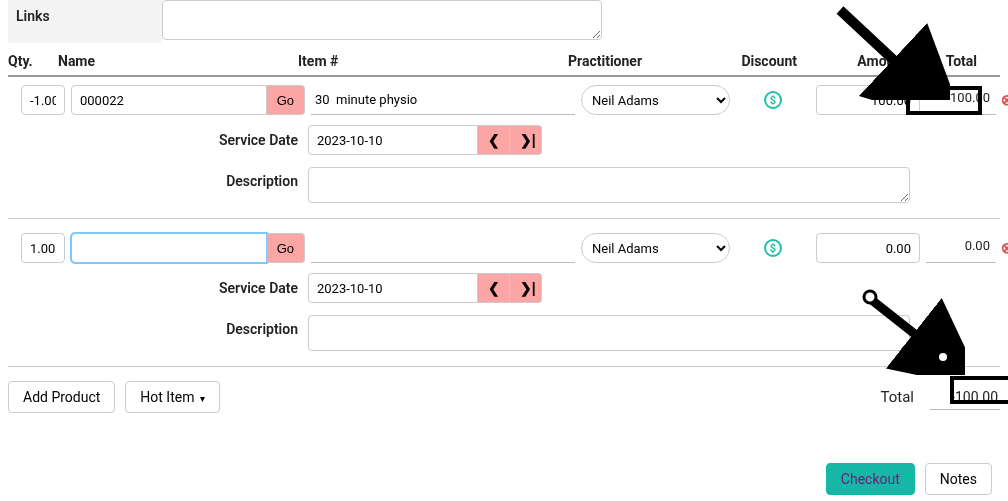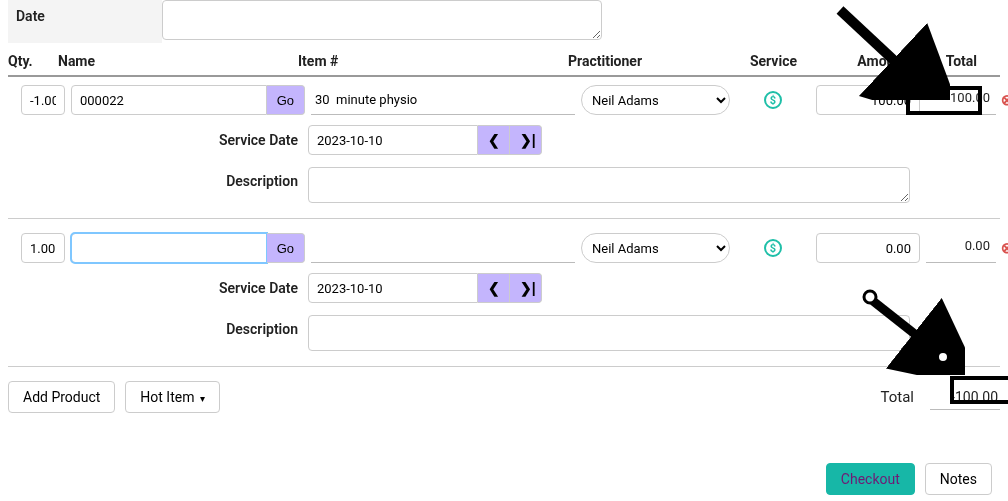"Date" div.notes-label { text: Date -> Links }
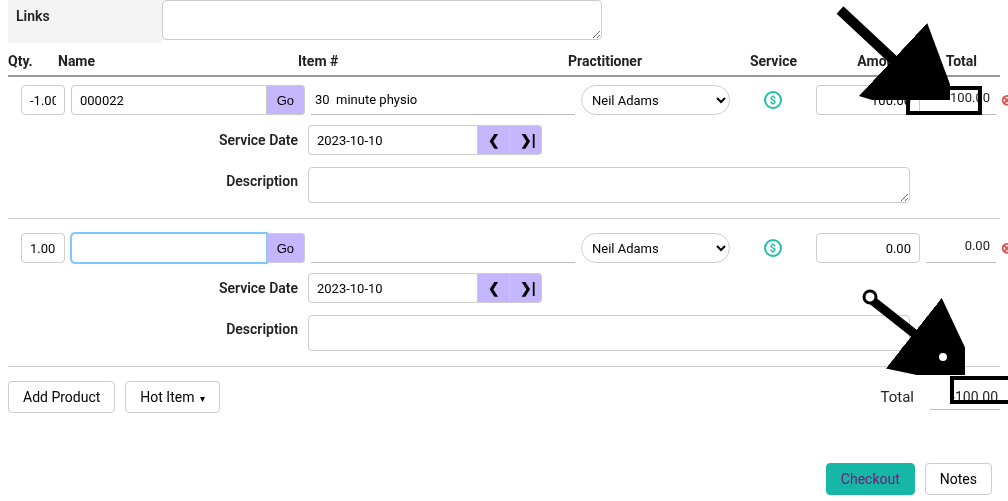"Service" div.h-discount { text: Service -> Discount }
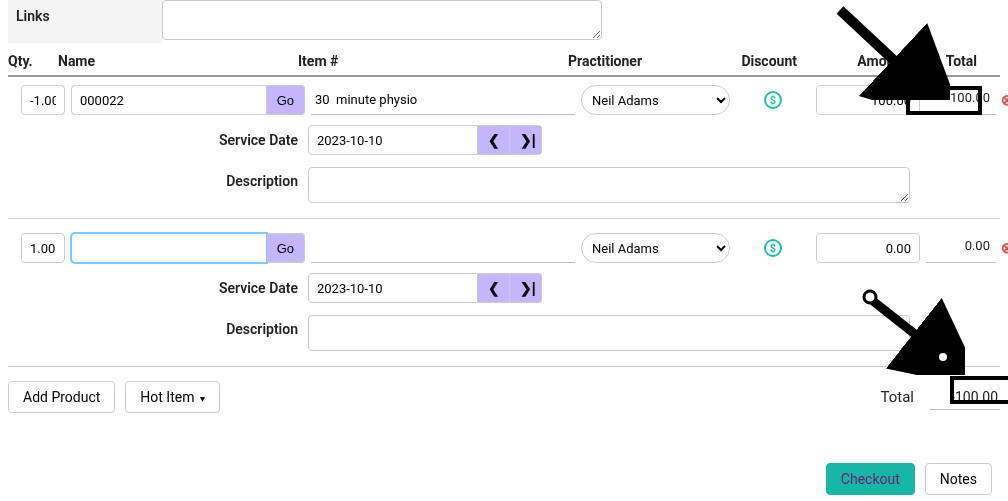"Go" .item-group .go-btn, .date-group .nav-btn { background: #c4b5fd -> #fca5a5 }
